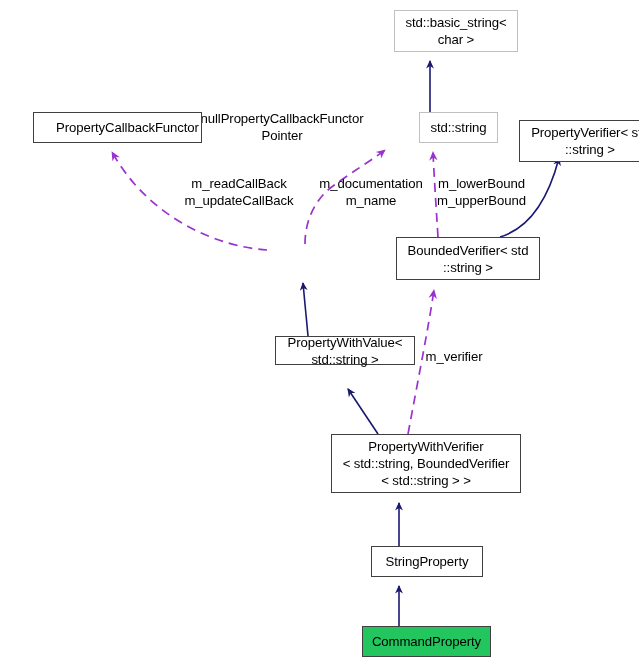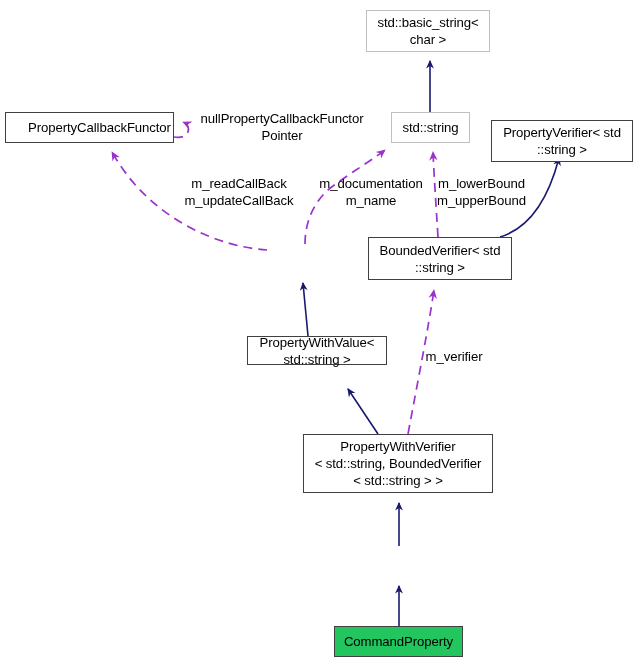"std::basic_string<" .node { margin-left: none -> 28px }
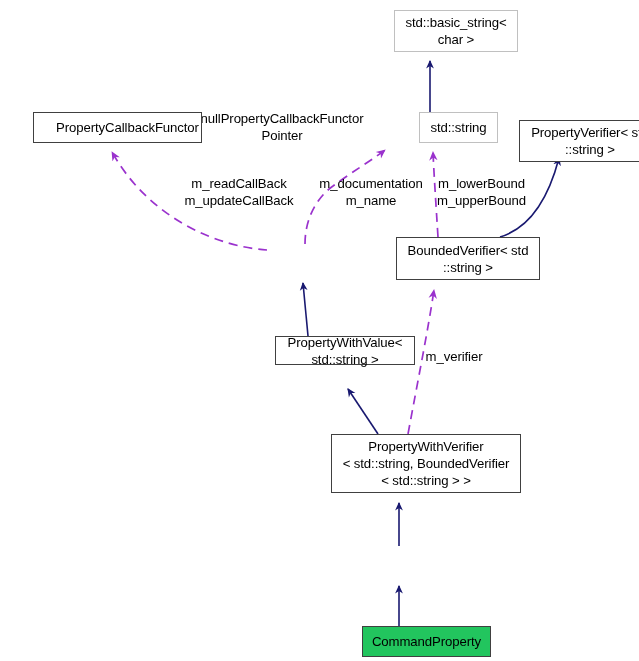"StringProperty" div.node { html: none -> <div>StringProperty</div> }
